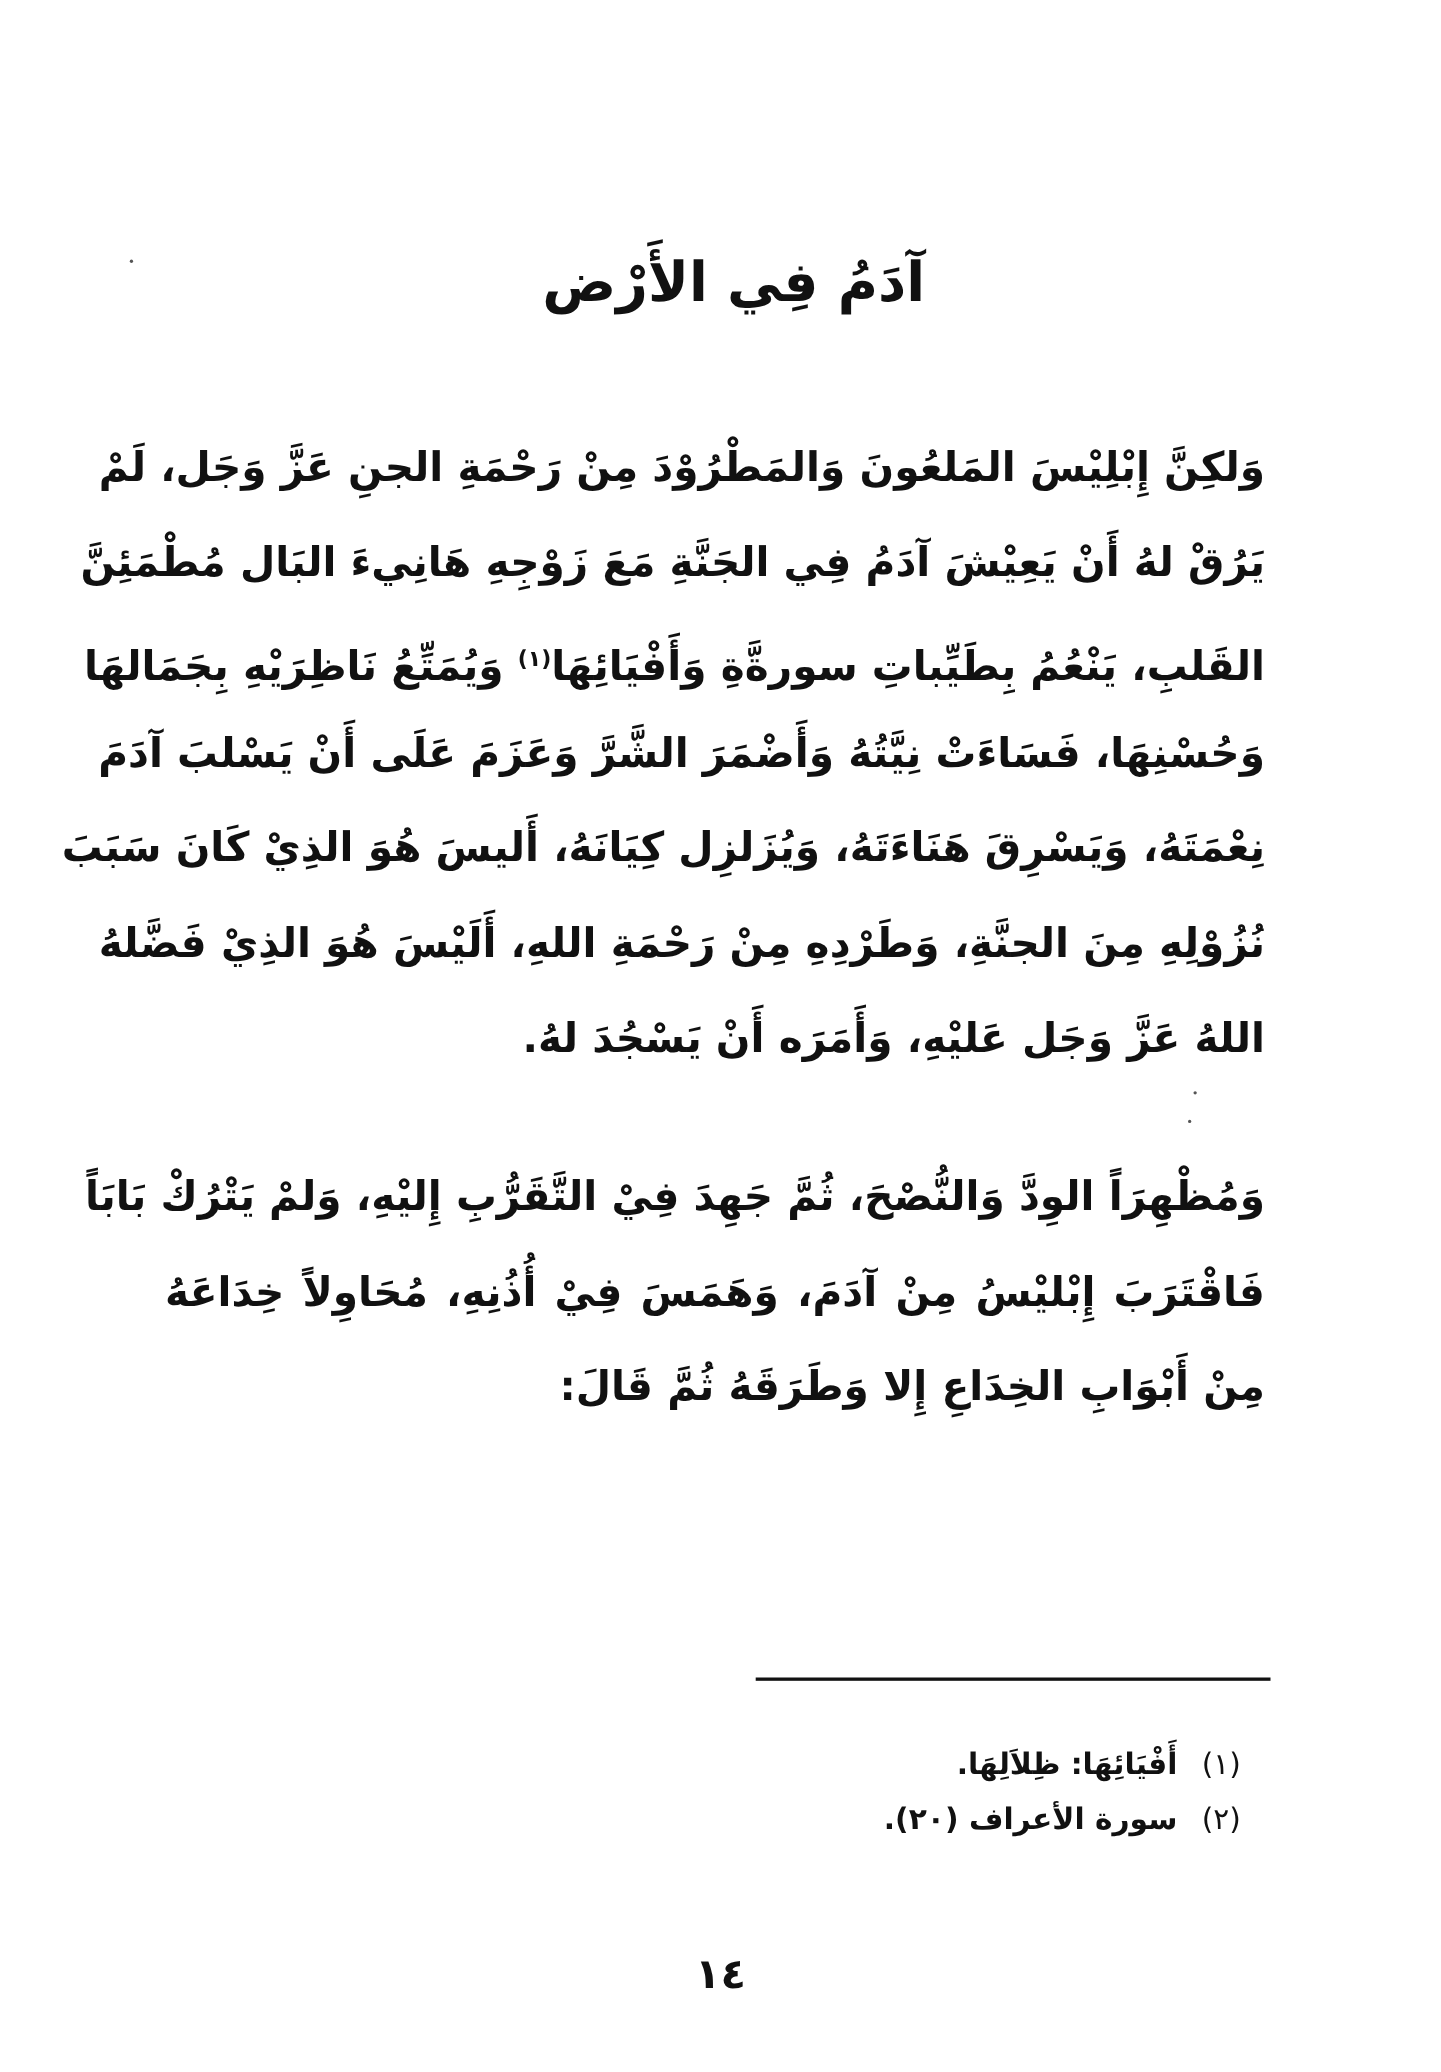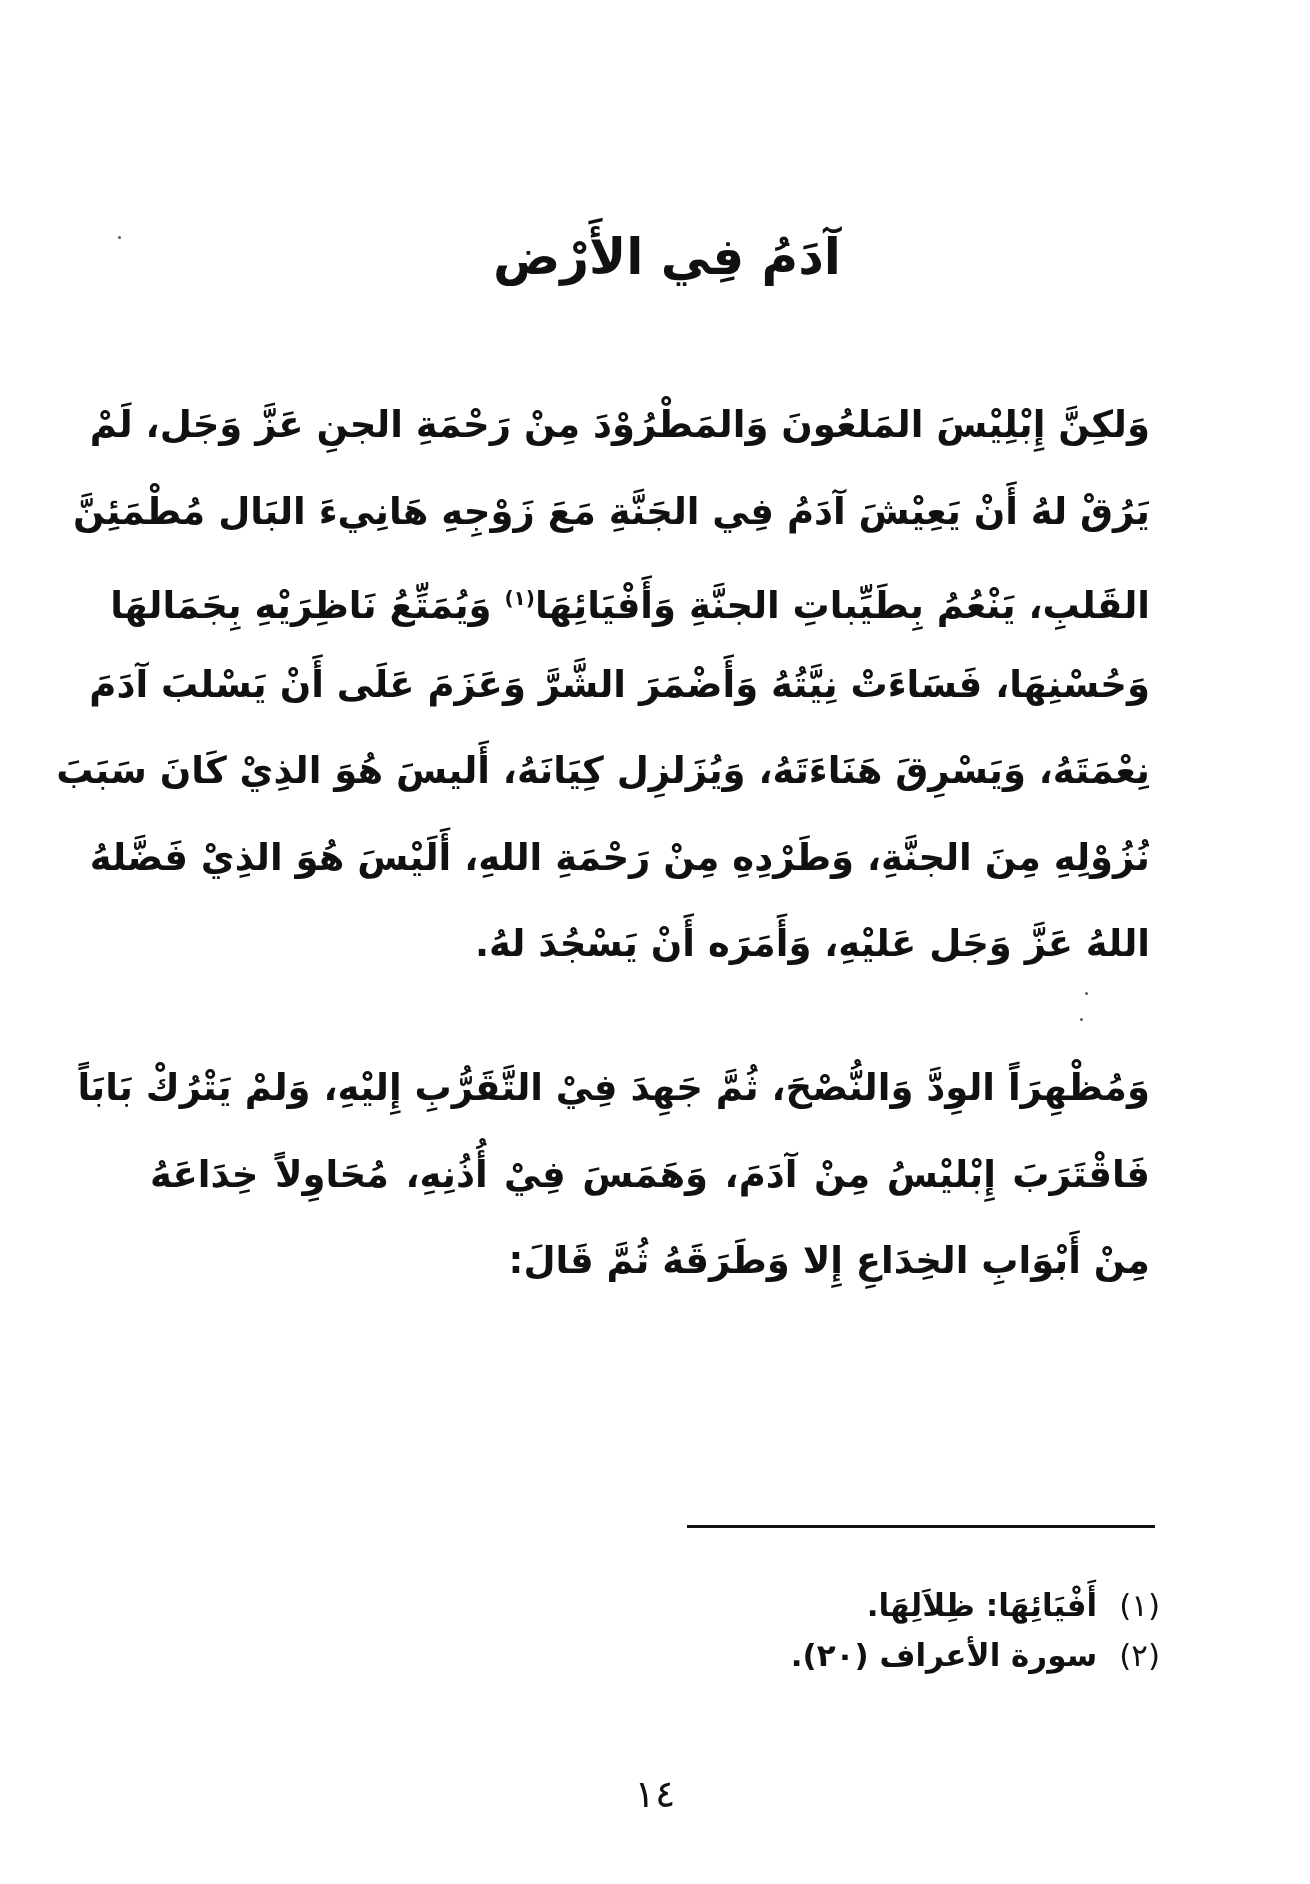"القَلبِ، يَنْعُمُ بِطَيِّباتِ الجنَّةِ" span { text: الجنَّةِ -> سورةَّةِ }
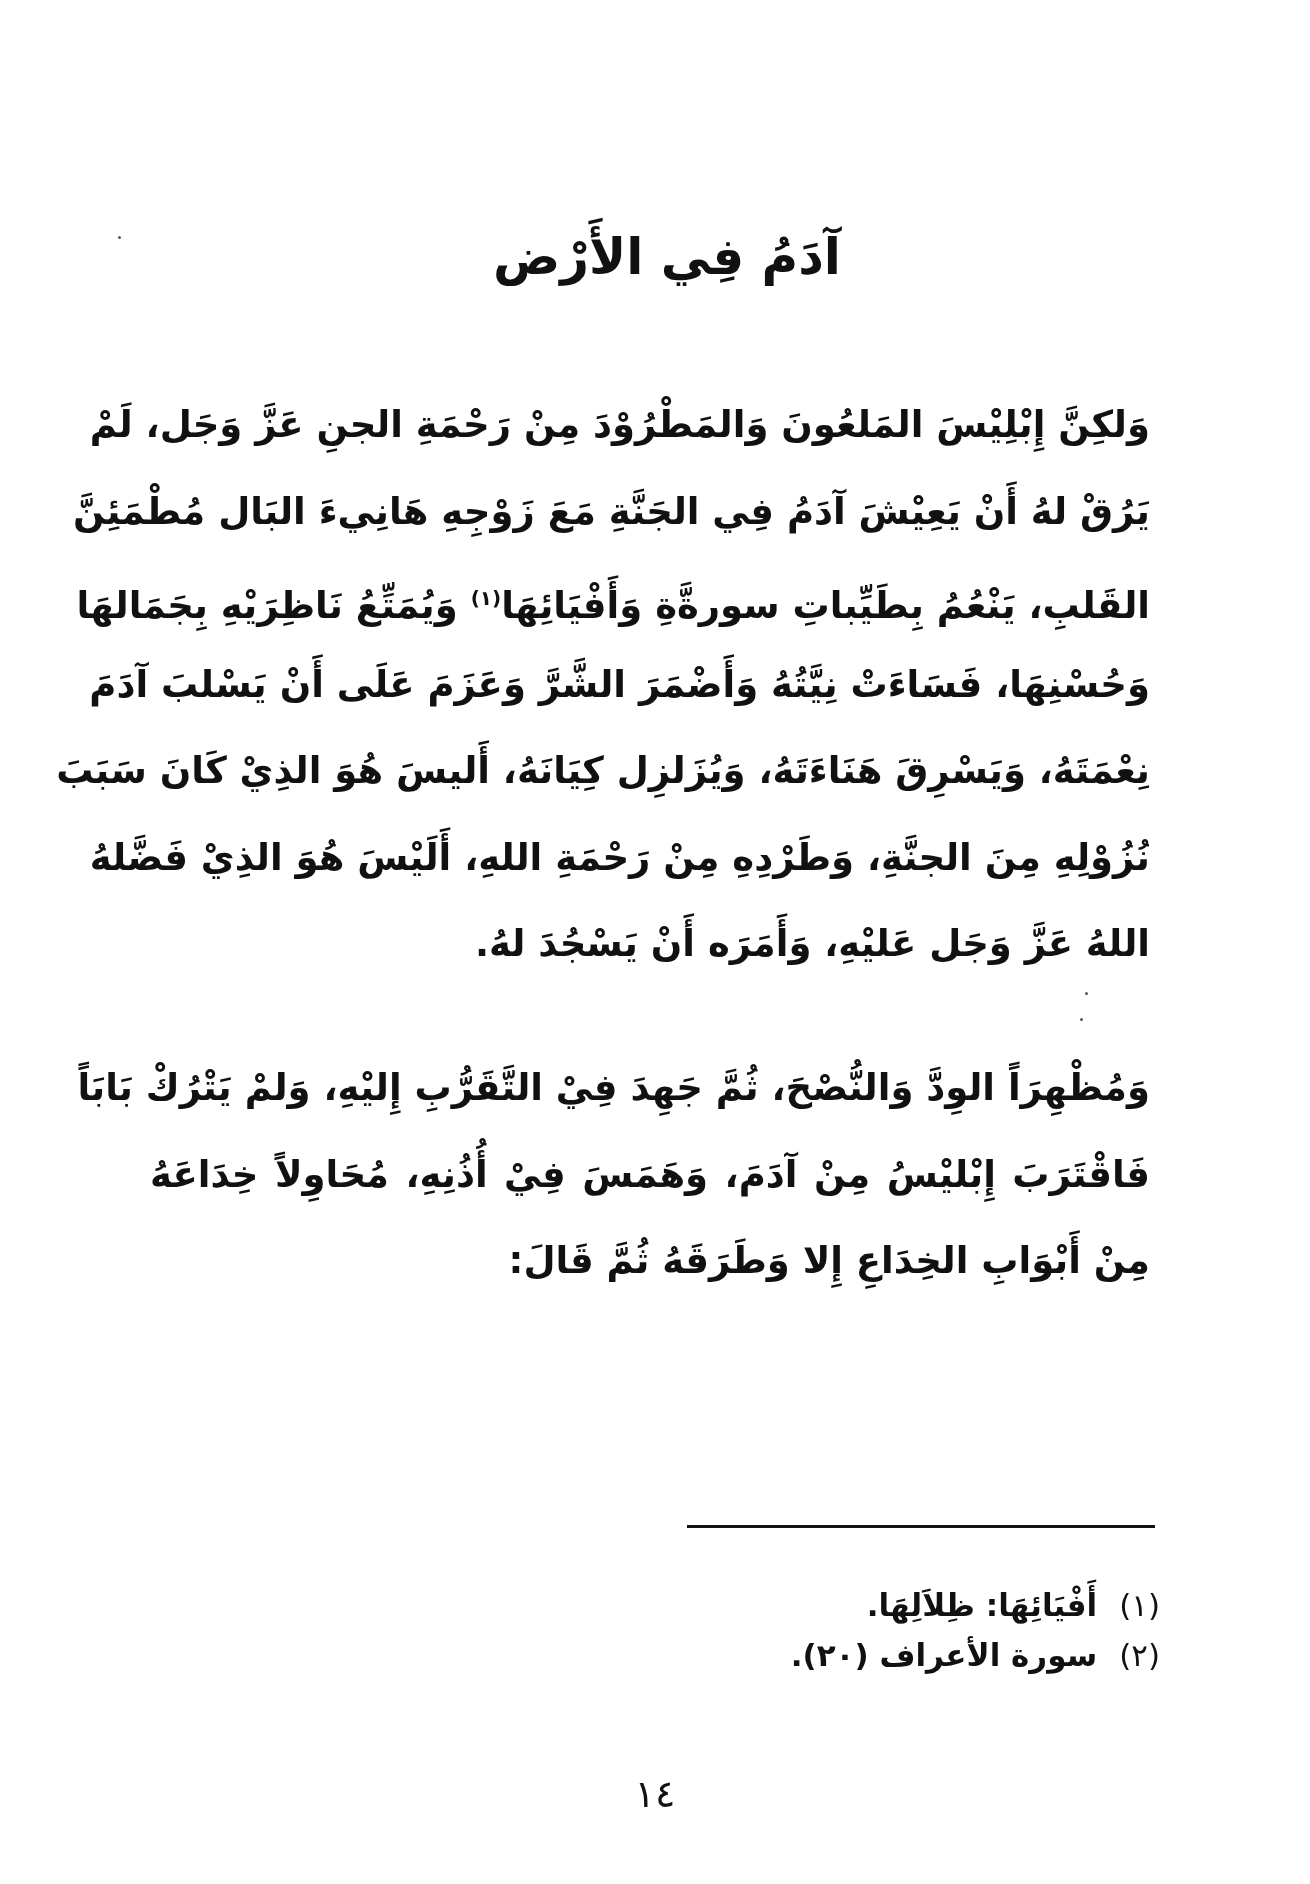"(١)أَفْيَائِهَا: ظِلاَلِهَا." .footnotes { font-size: 31px -> 27px; left: 700px -> 668px }
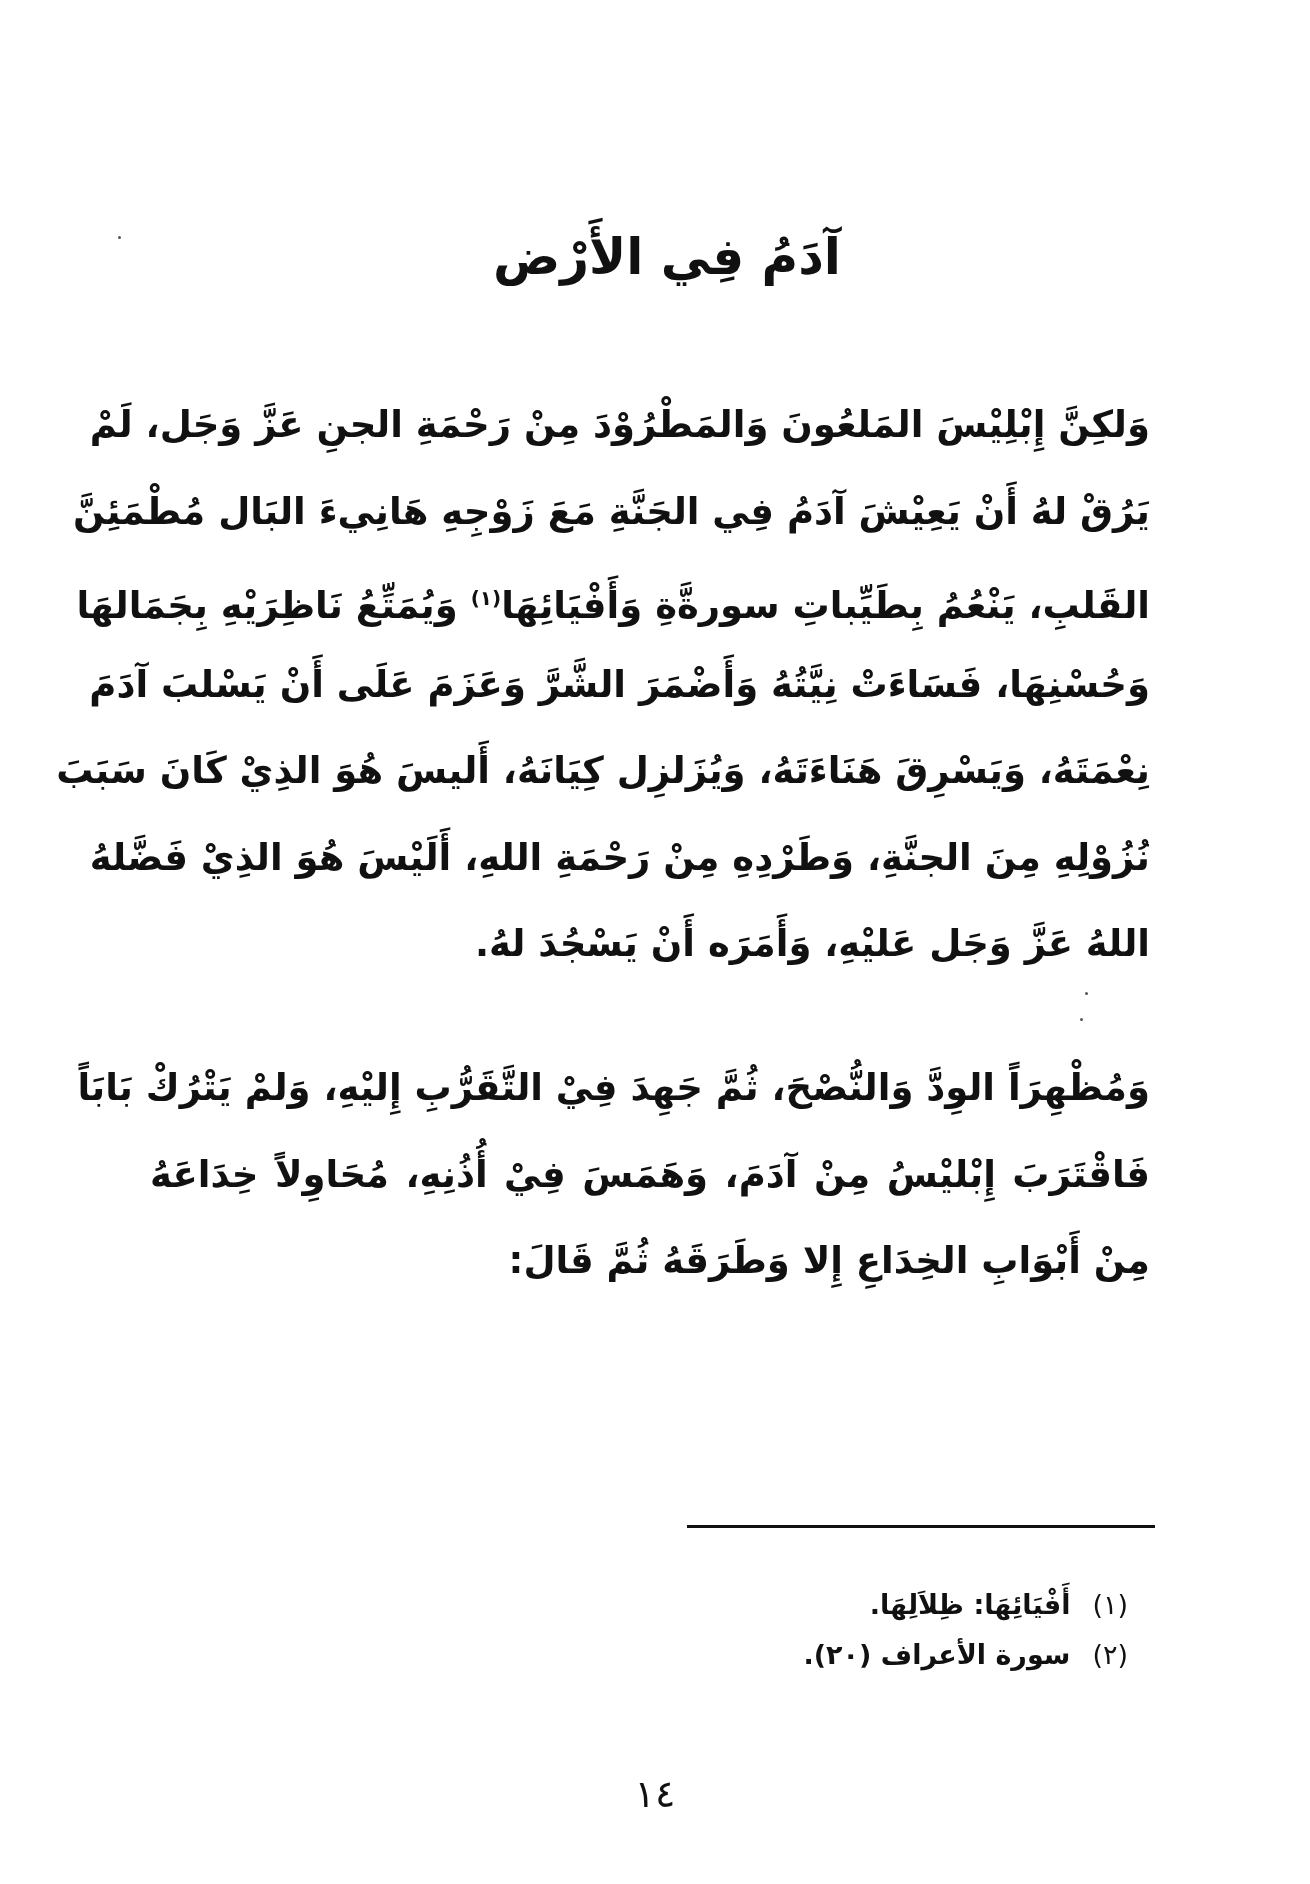"١٤" .page-number { font-weight: normal -> bold }
